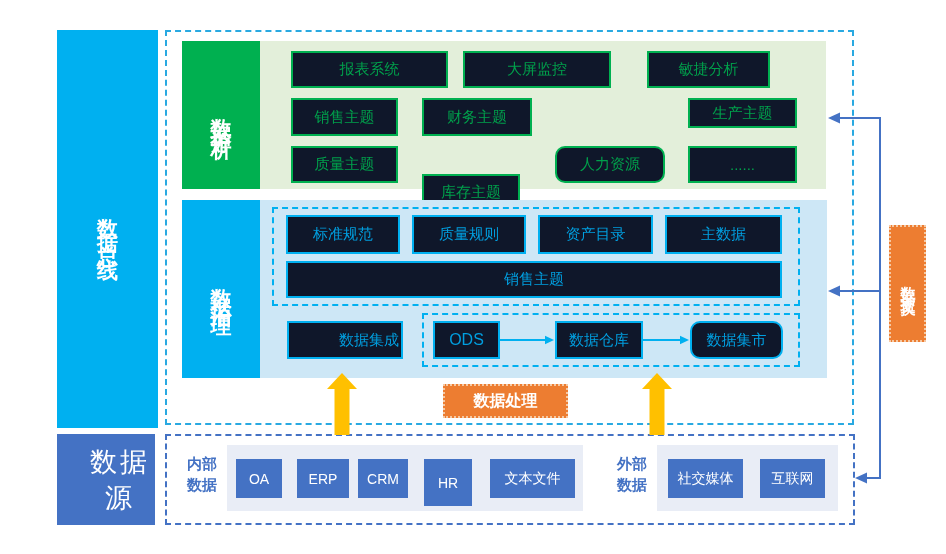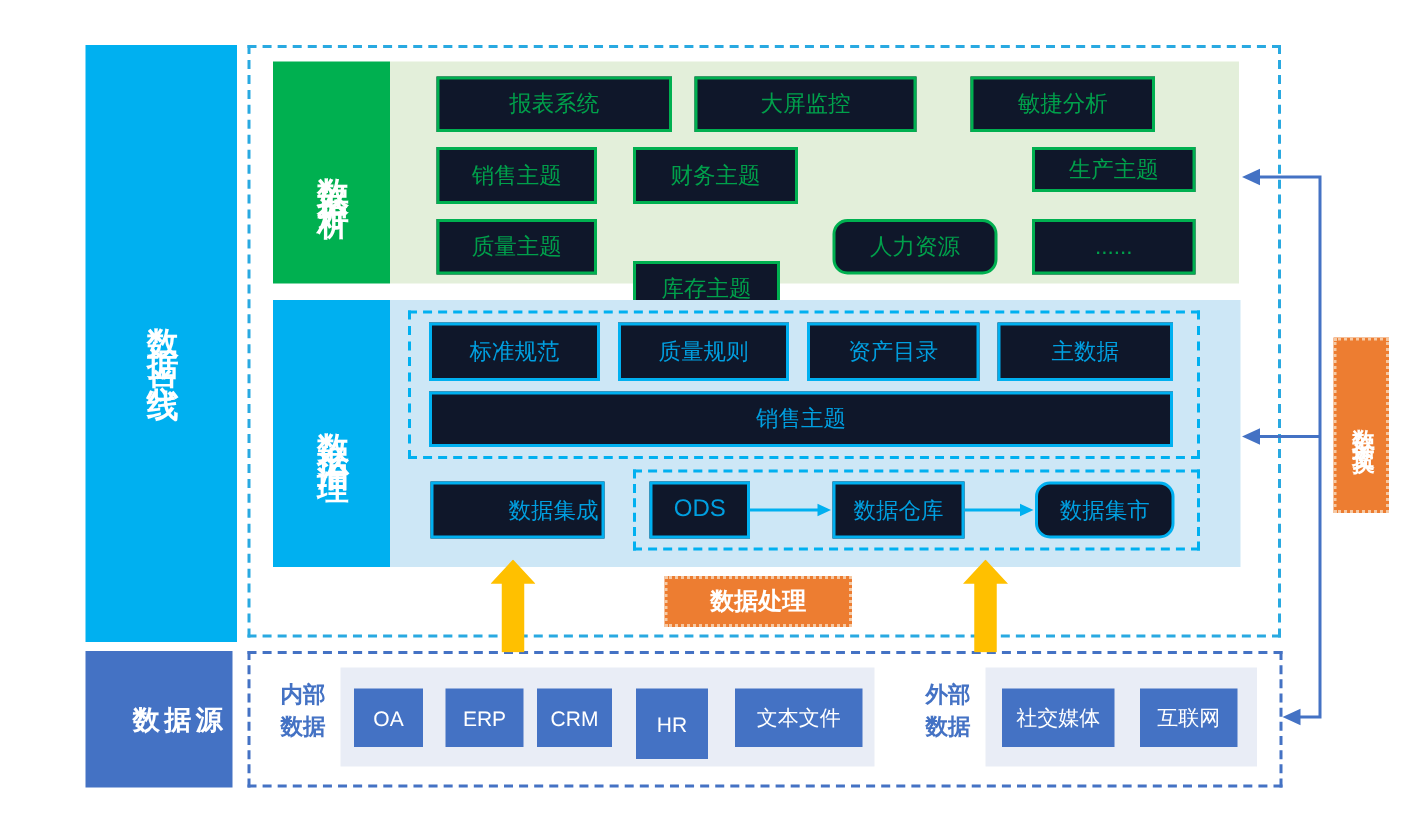"数据源" div.abs { font-size: 18px -> 27px; font-weight: bold -> normal }
